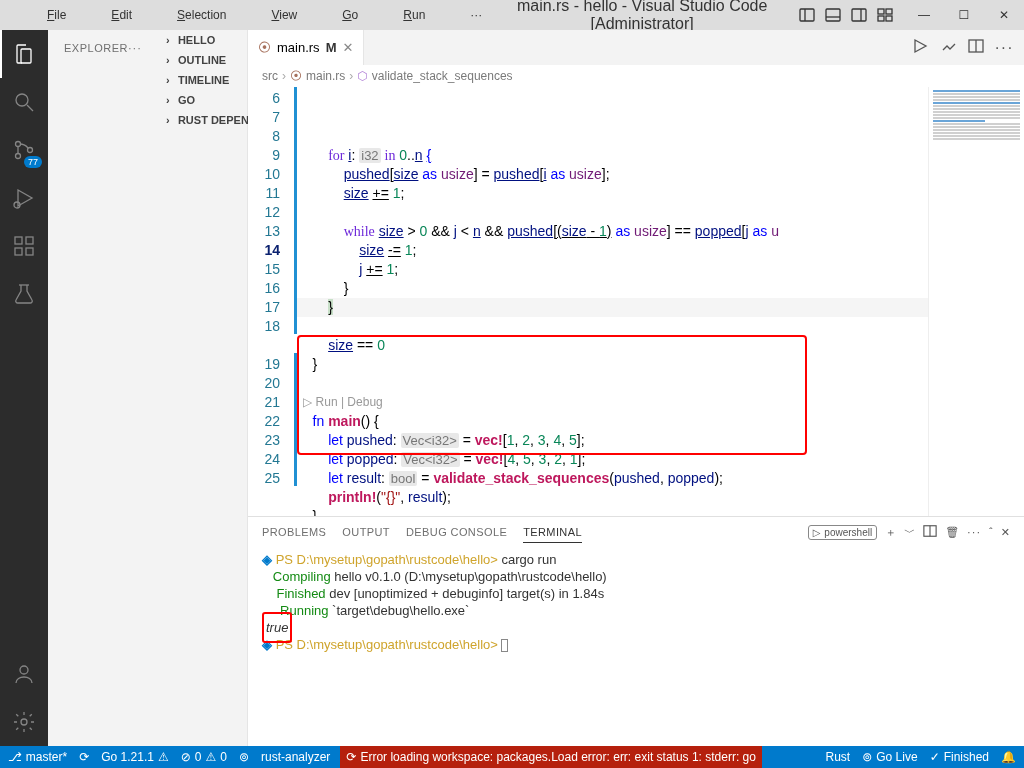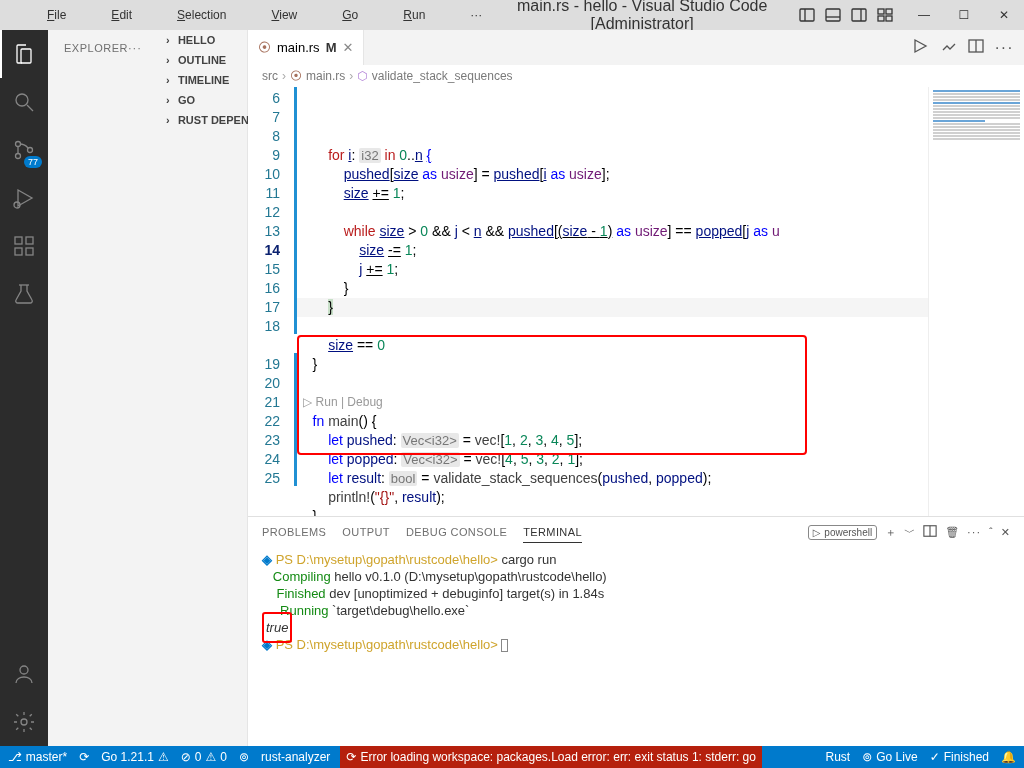"for" .ctl { color: #b91c1c -> #6d28d9; font-family: none -> Liberation Serif, serif }
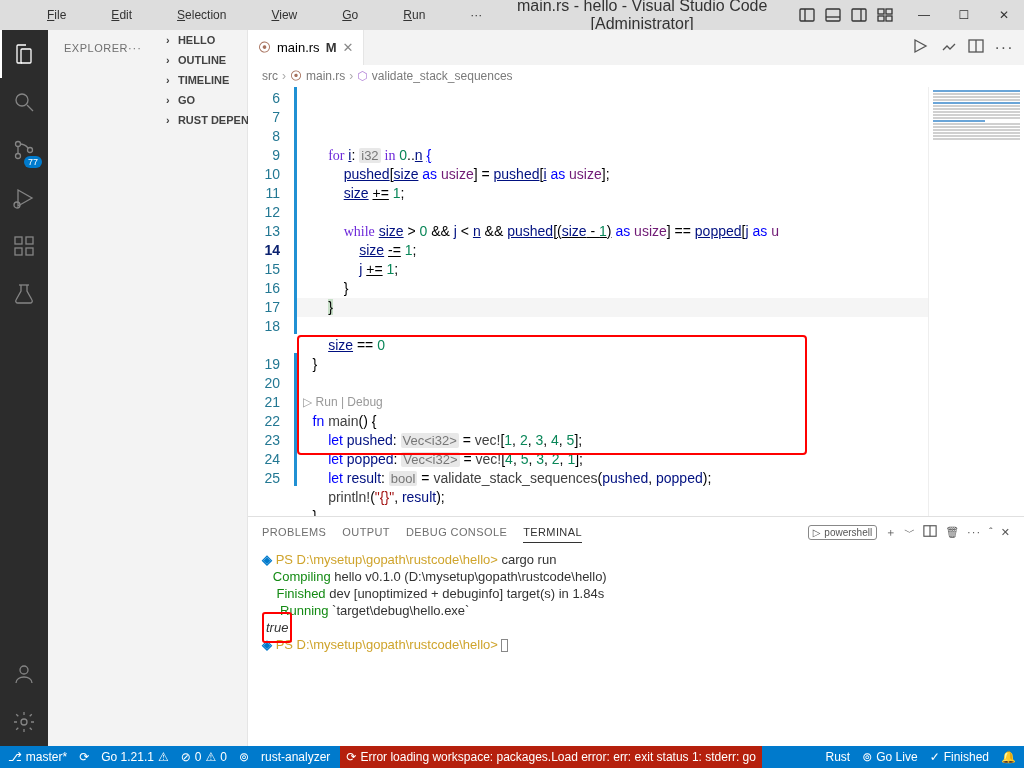"main" .fn { color: #404040 -> #be185d; font-weight: none -> bold }
